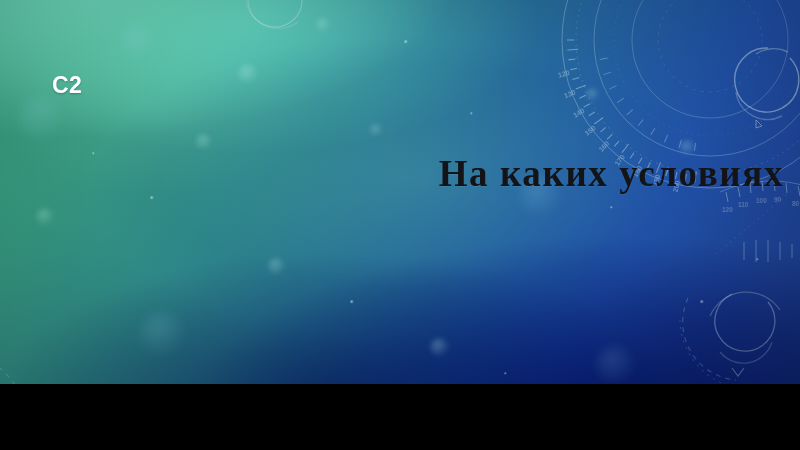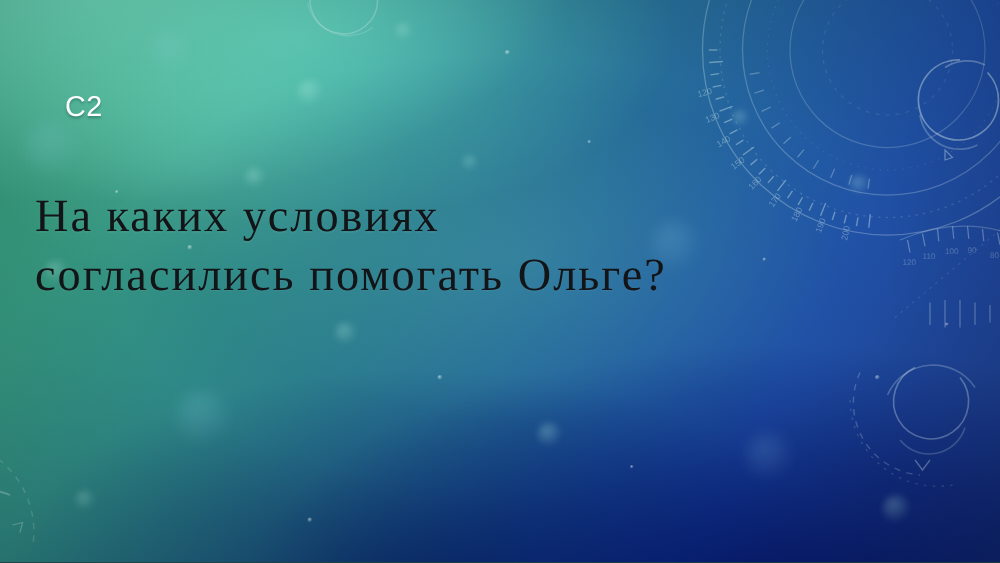"C2" #slide { background: #0f766e -> #737373; font-weight: none -> bold; height: 450px -> 384px }
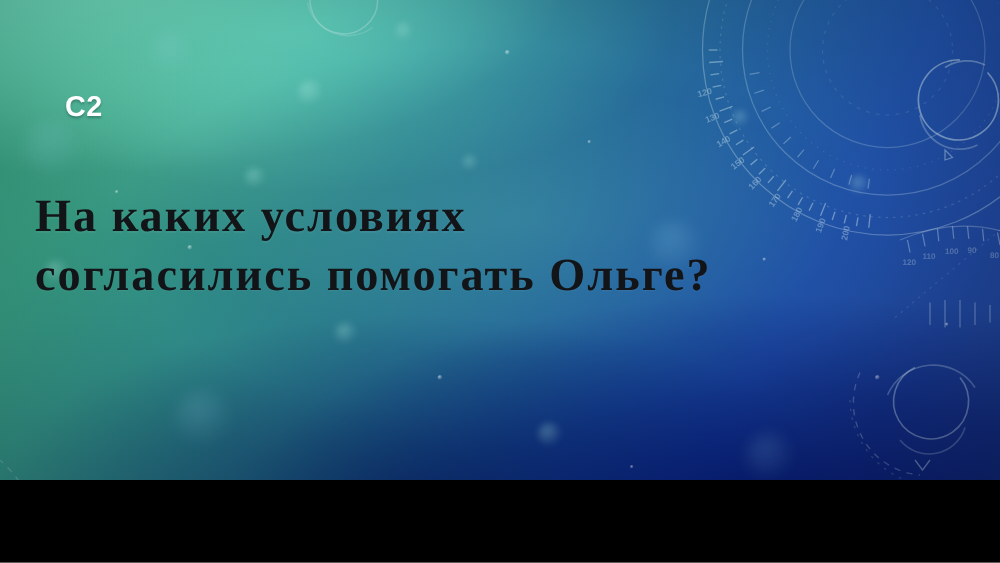"На каких условиях" #title-block { padding: 0 28px -> 0 16px; text-align: left -> right }
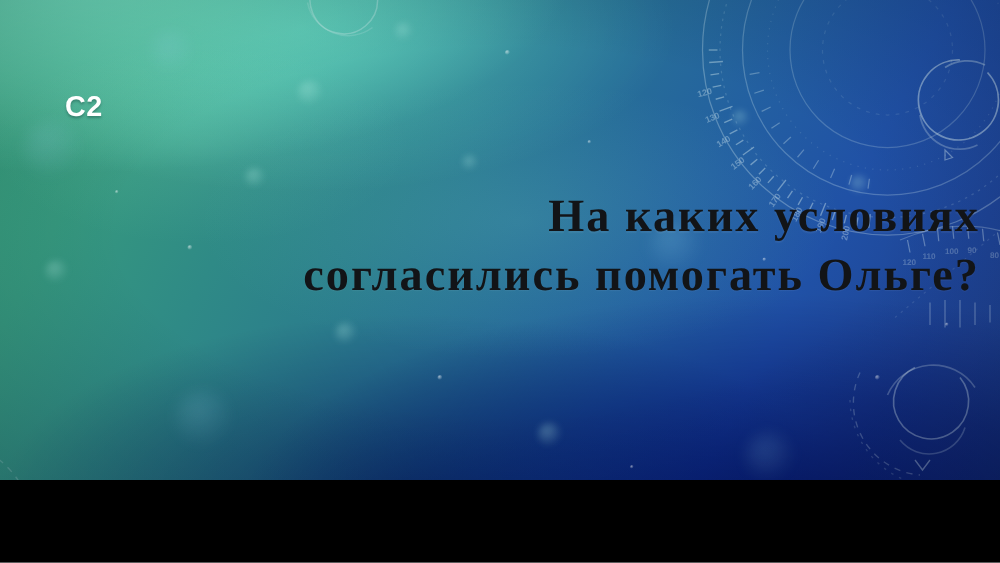"согласились помогать Ольге?" span.line { html: <span>согласились помогать Ольге?</span> -> none }
